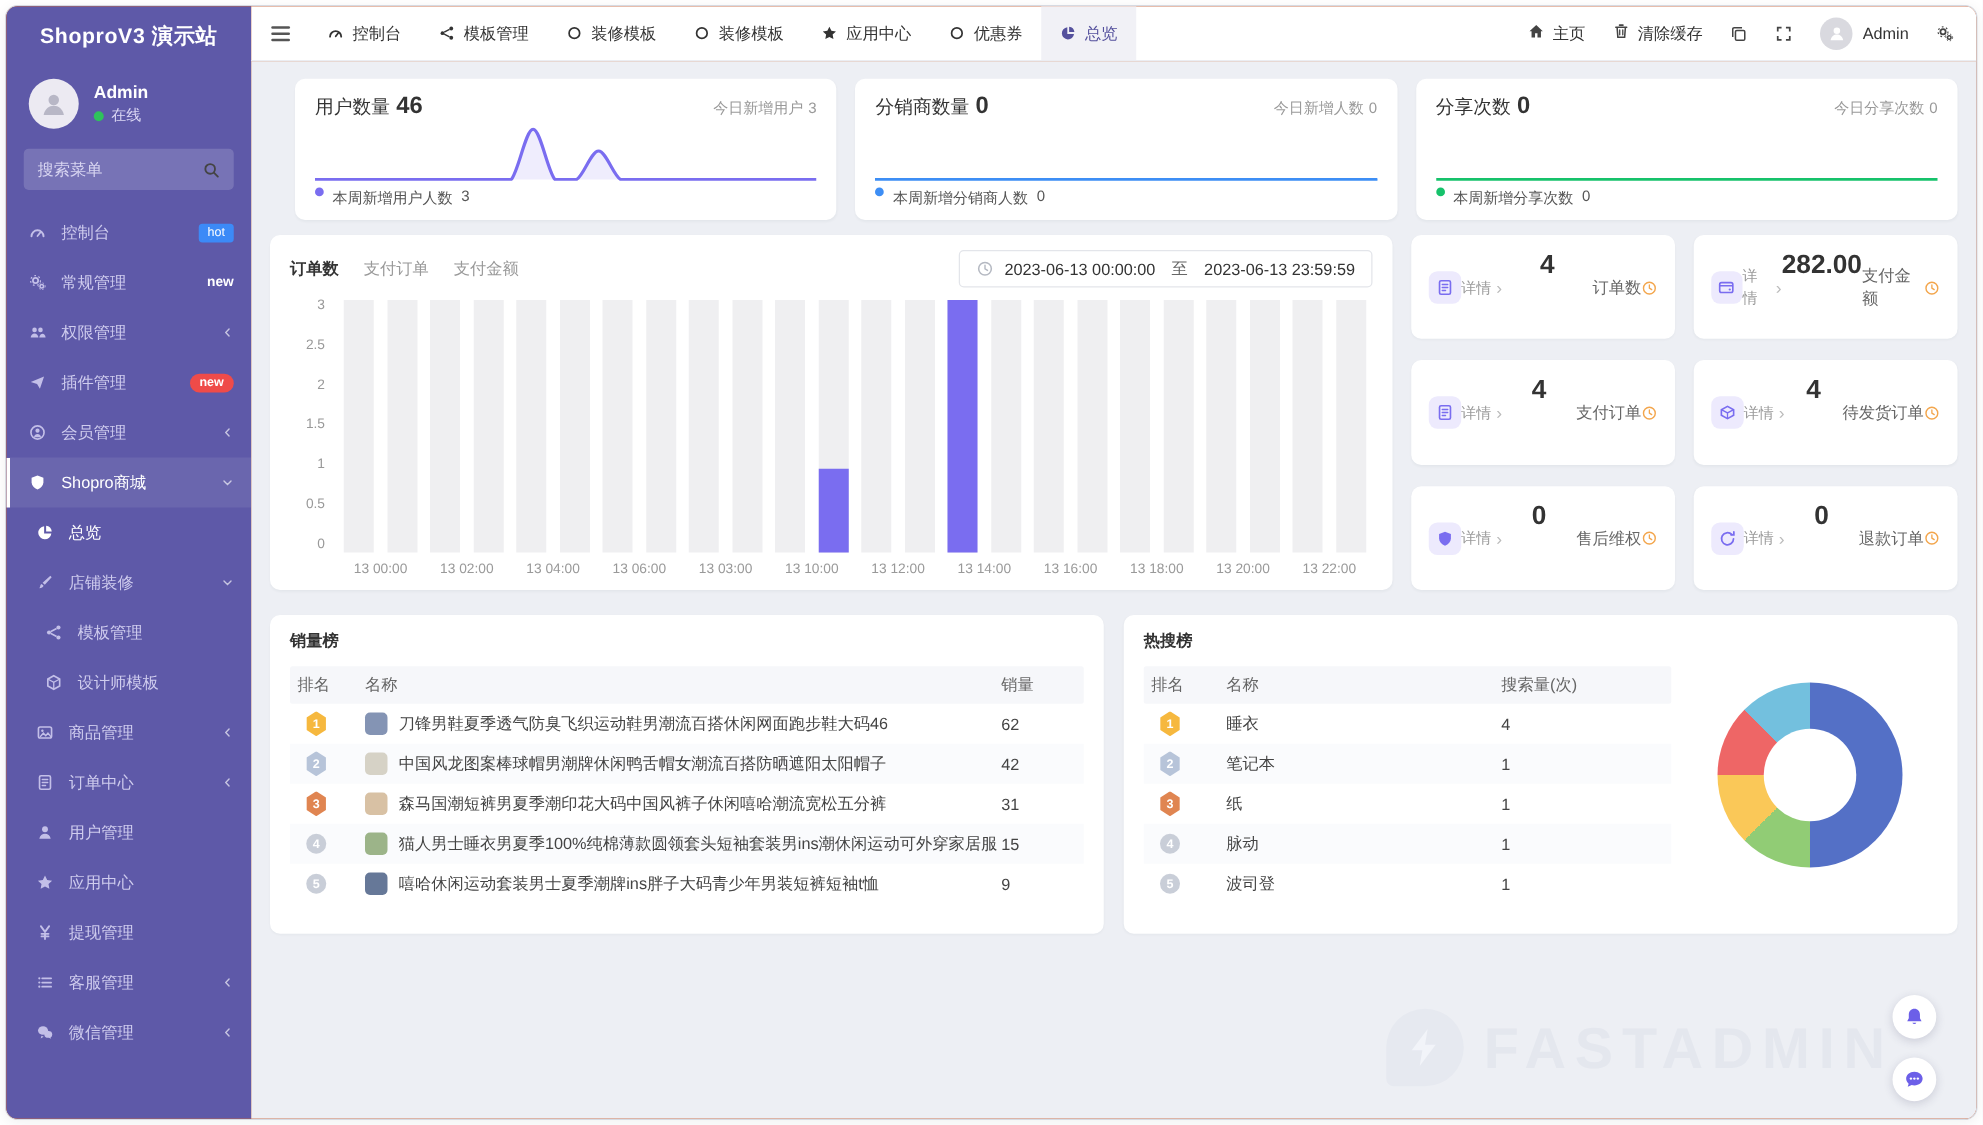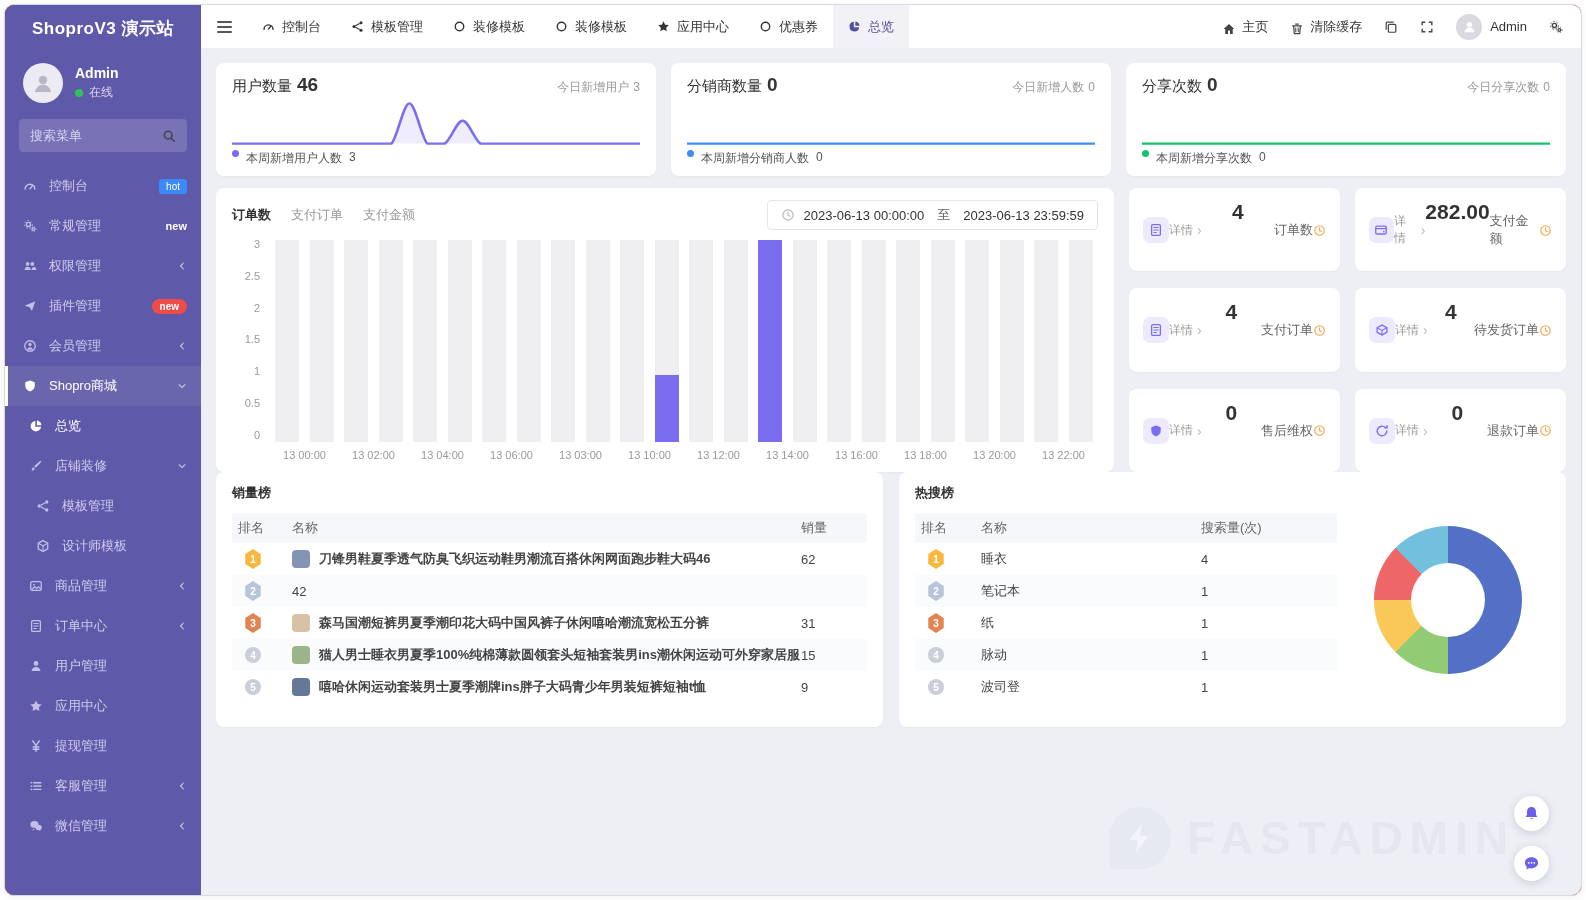"主页" .tb-link { align-items: flex-end -> flex-start }
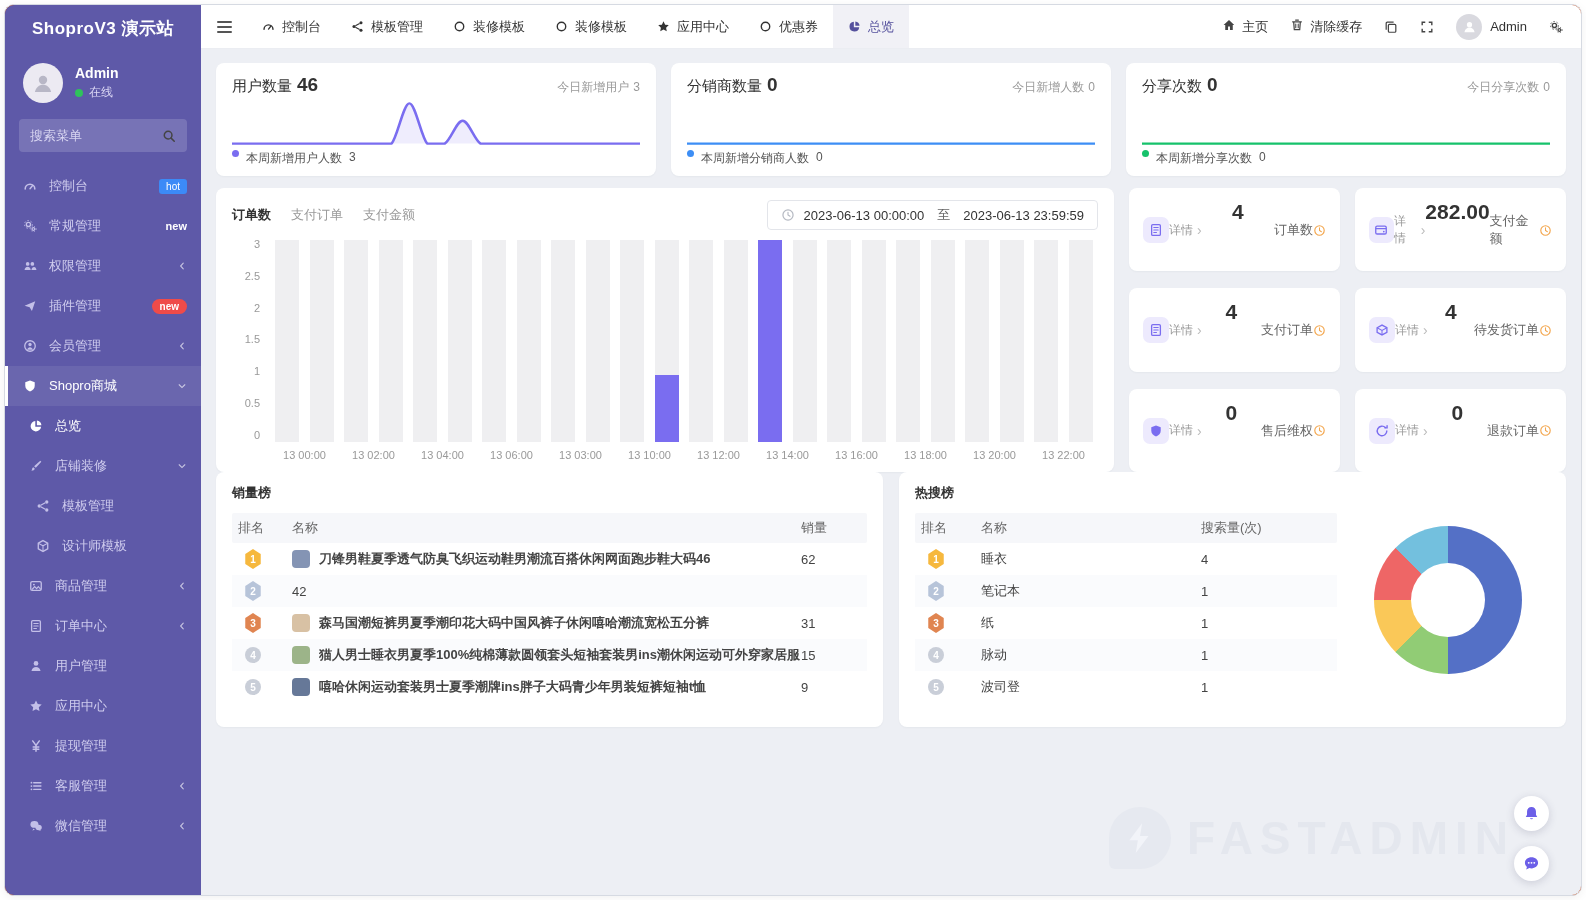"用户数量 46" .row1 { margin-left: none -> 20px }
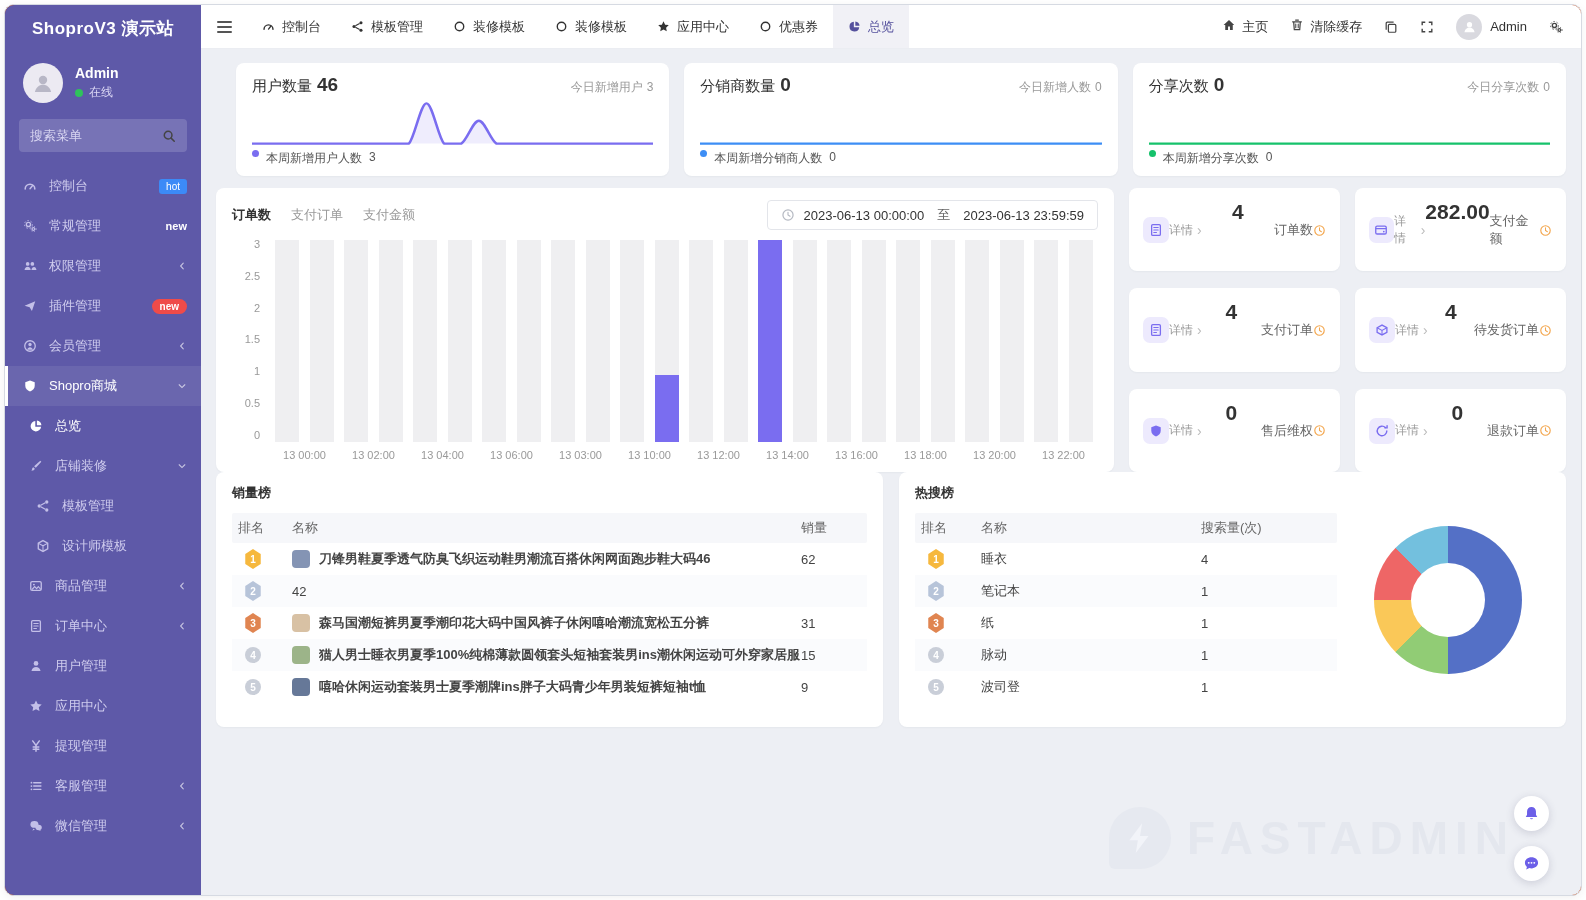"销量榜" .row3 { margin-top: none -> 20px }
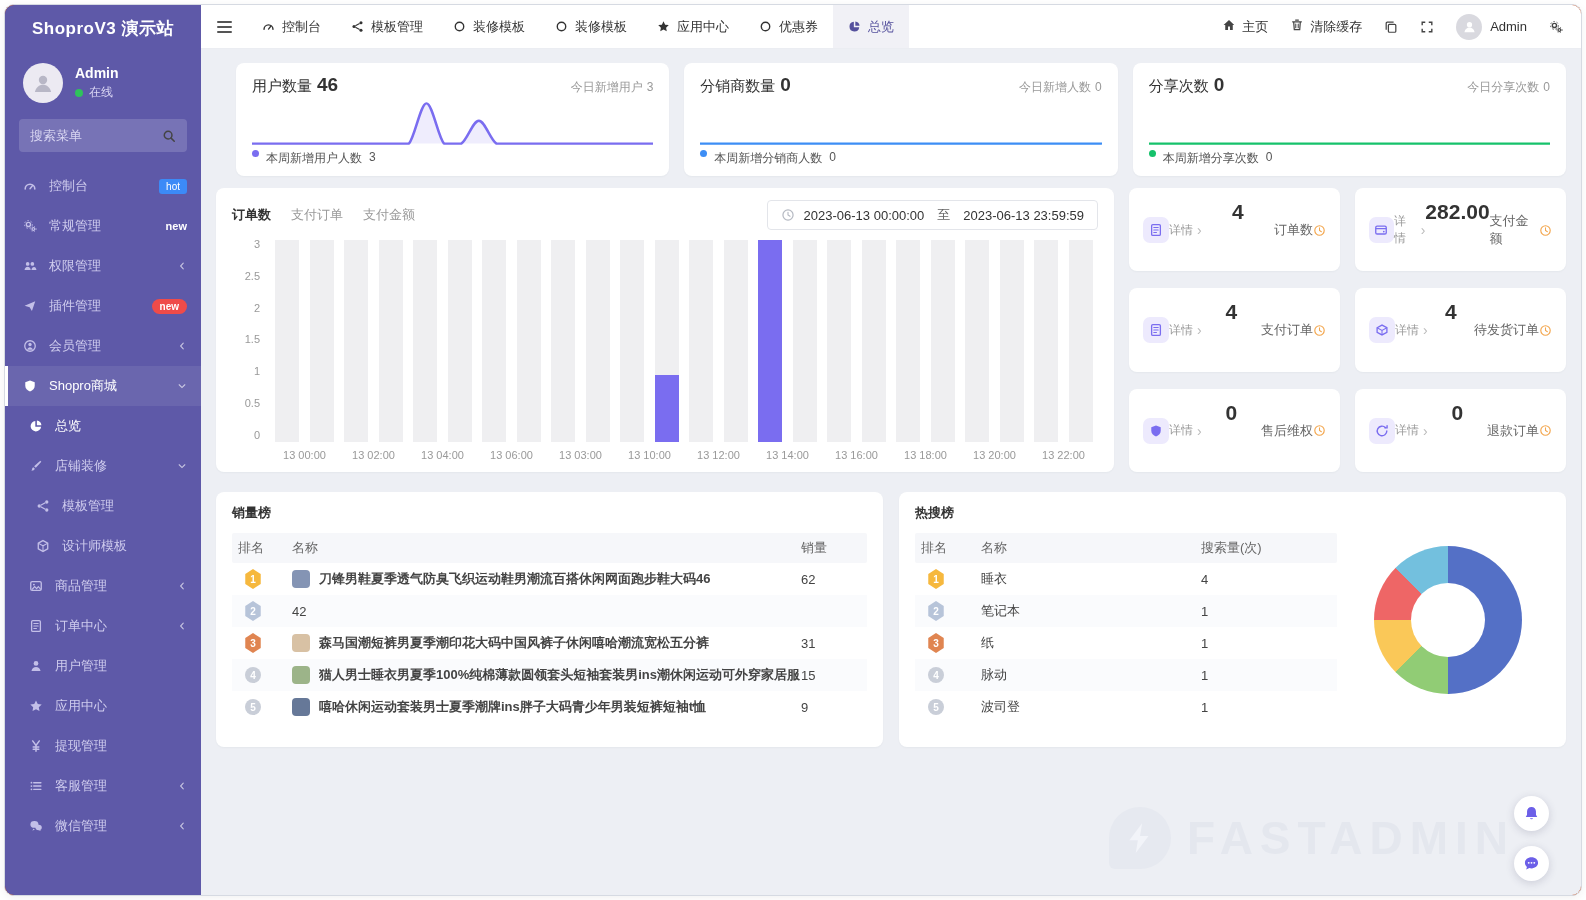"刀锋男鞋夏季透气防臭飞织运动鞋男潮流百搭休闲网面跑步鞋大码46" .name-cell span.nm { font-weight: bold -> none }
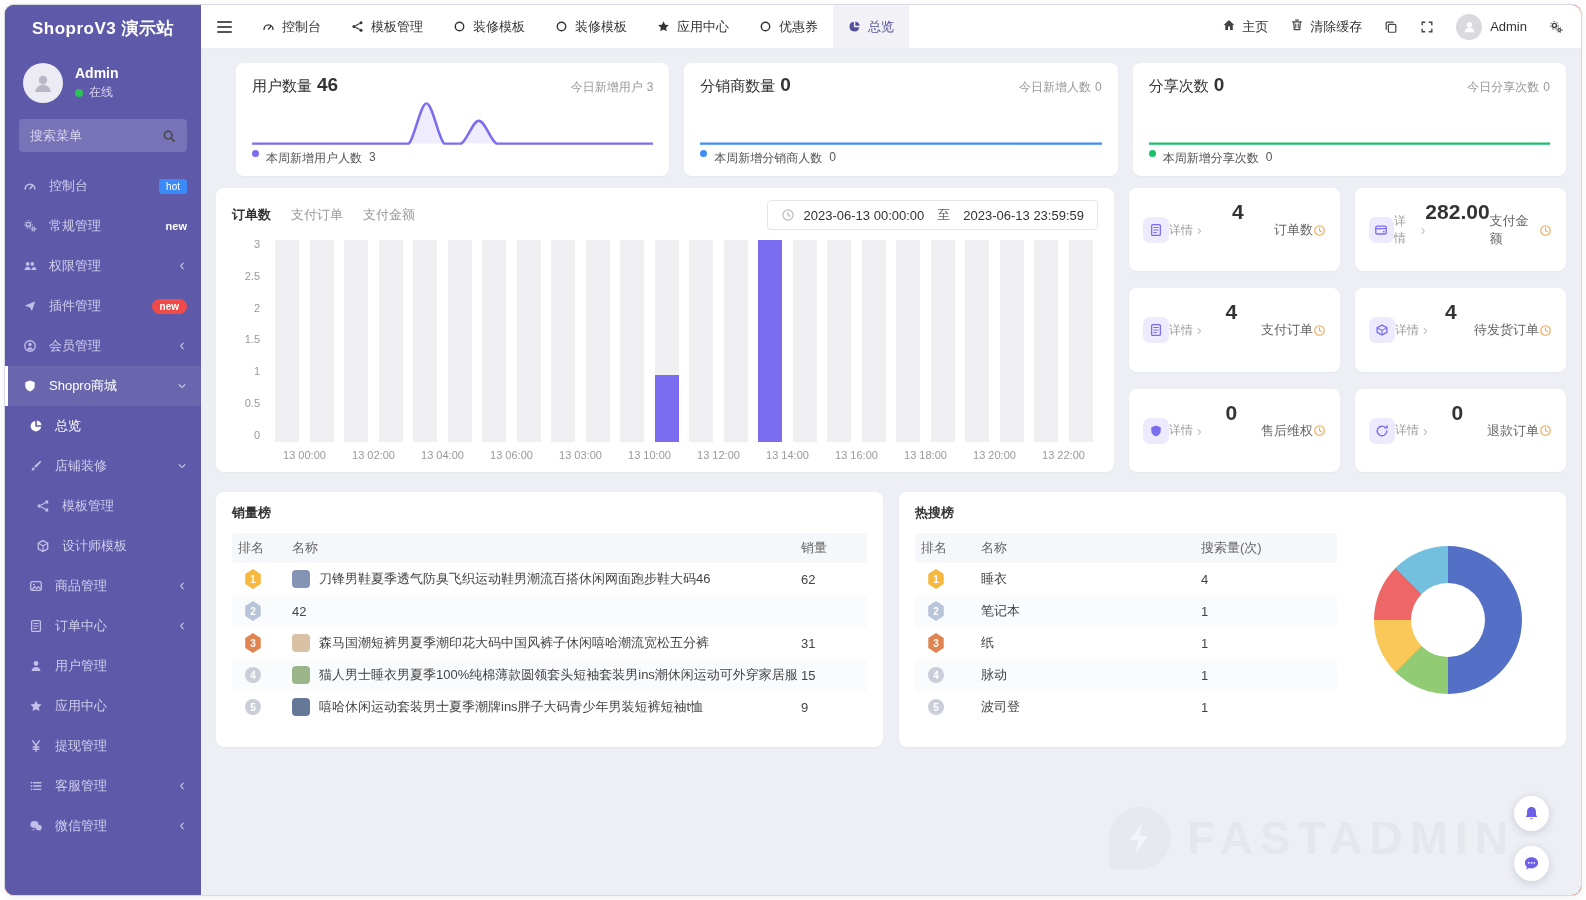"中国风龙图案棒球帽男潮牌休闲鸭舌帽女潮流百搭防晒遮阳太阳帽子" span.name-cell { html: none -> <span> <i></i> <span>中国风龙图案棒球帽男潮牌休闲鸭舌帽女潮流百搭防晒遮阳太阳帽子</span> </span> }
